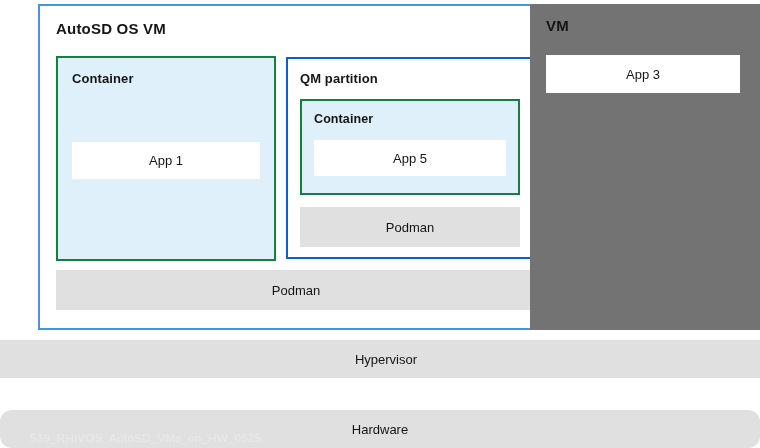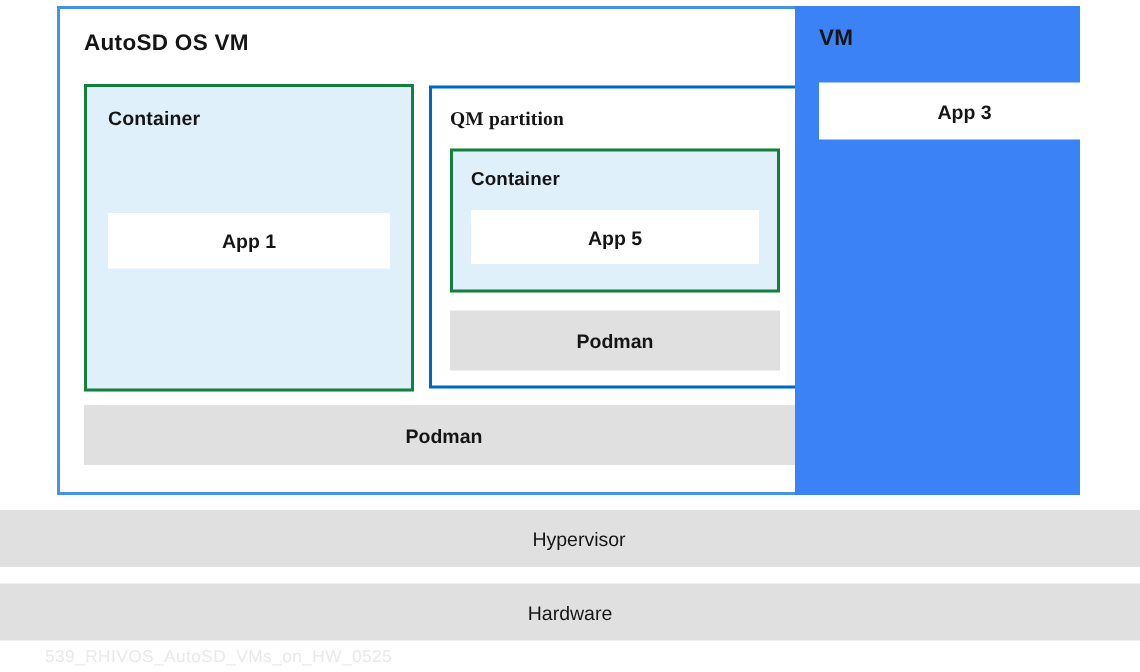"VM" .vm-box { background: #3b82f6 -> #737373; width: 190px -> 230px }
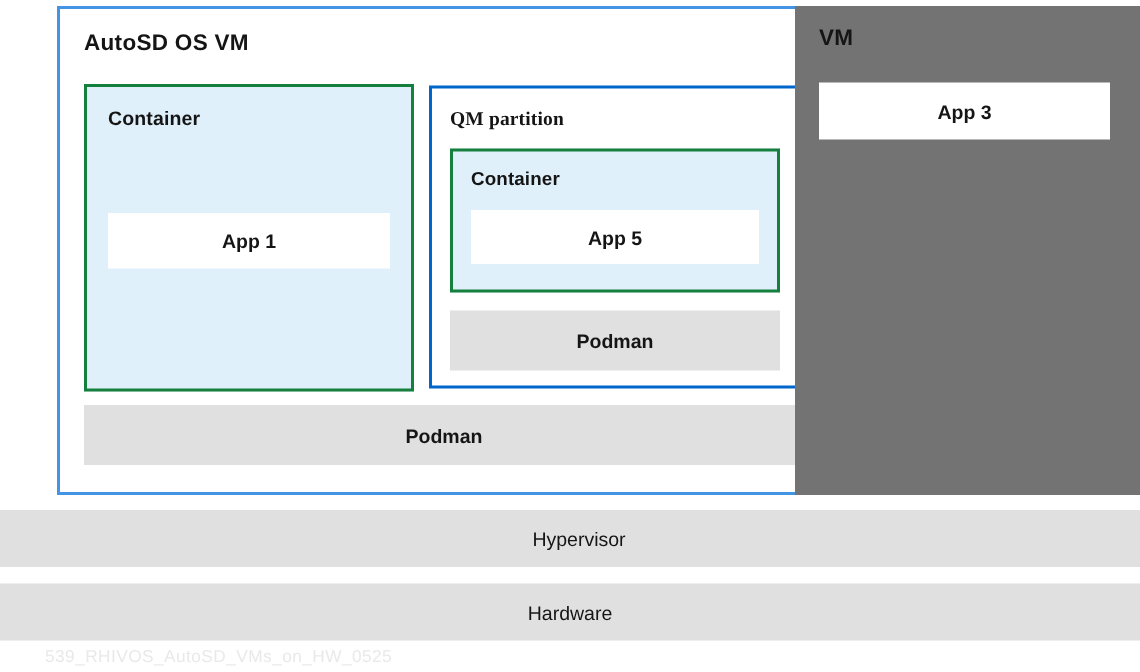"QM partition" div.abs { font-family: Liberation Serif, serif -> none }
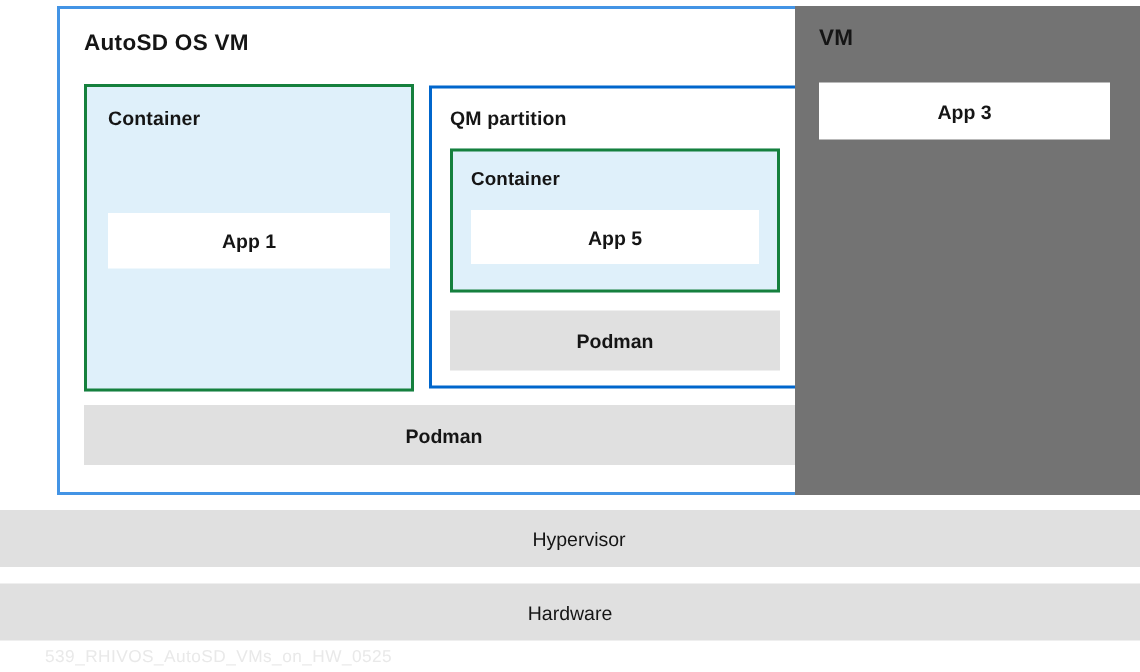"App 3" .label-box { font-weight: 700 -> 400 }
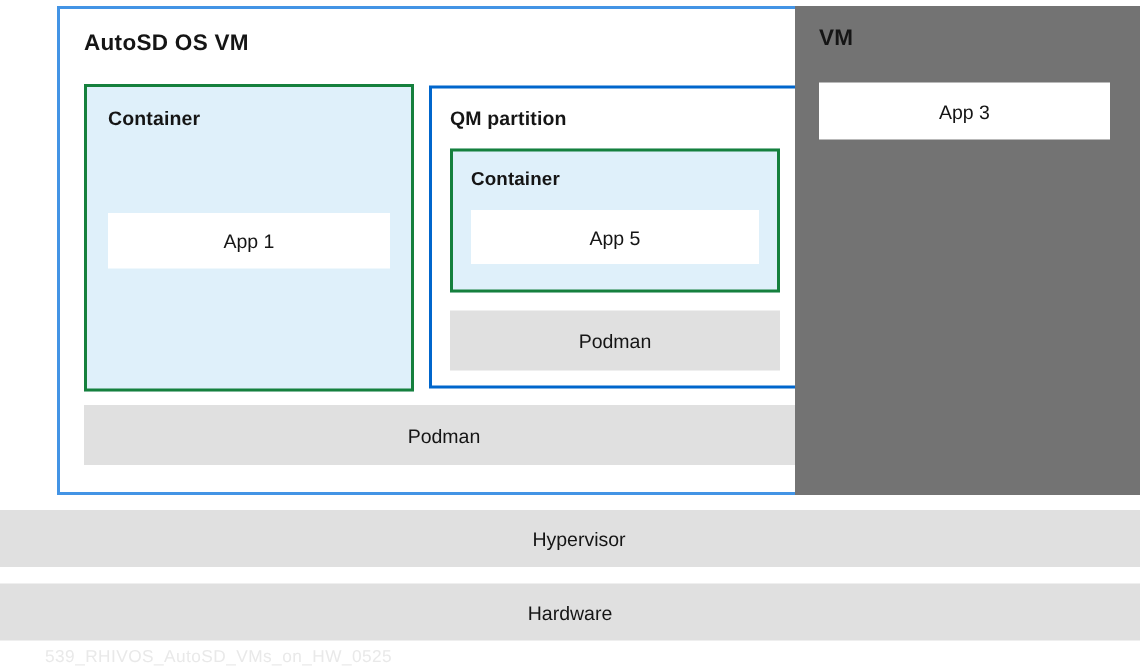"Hardware" div.abs { border-radius: none -> 12px; top: 389px -> 410px }
